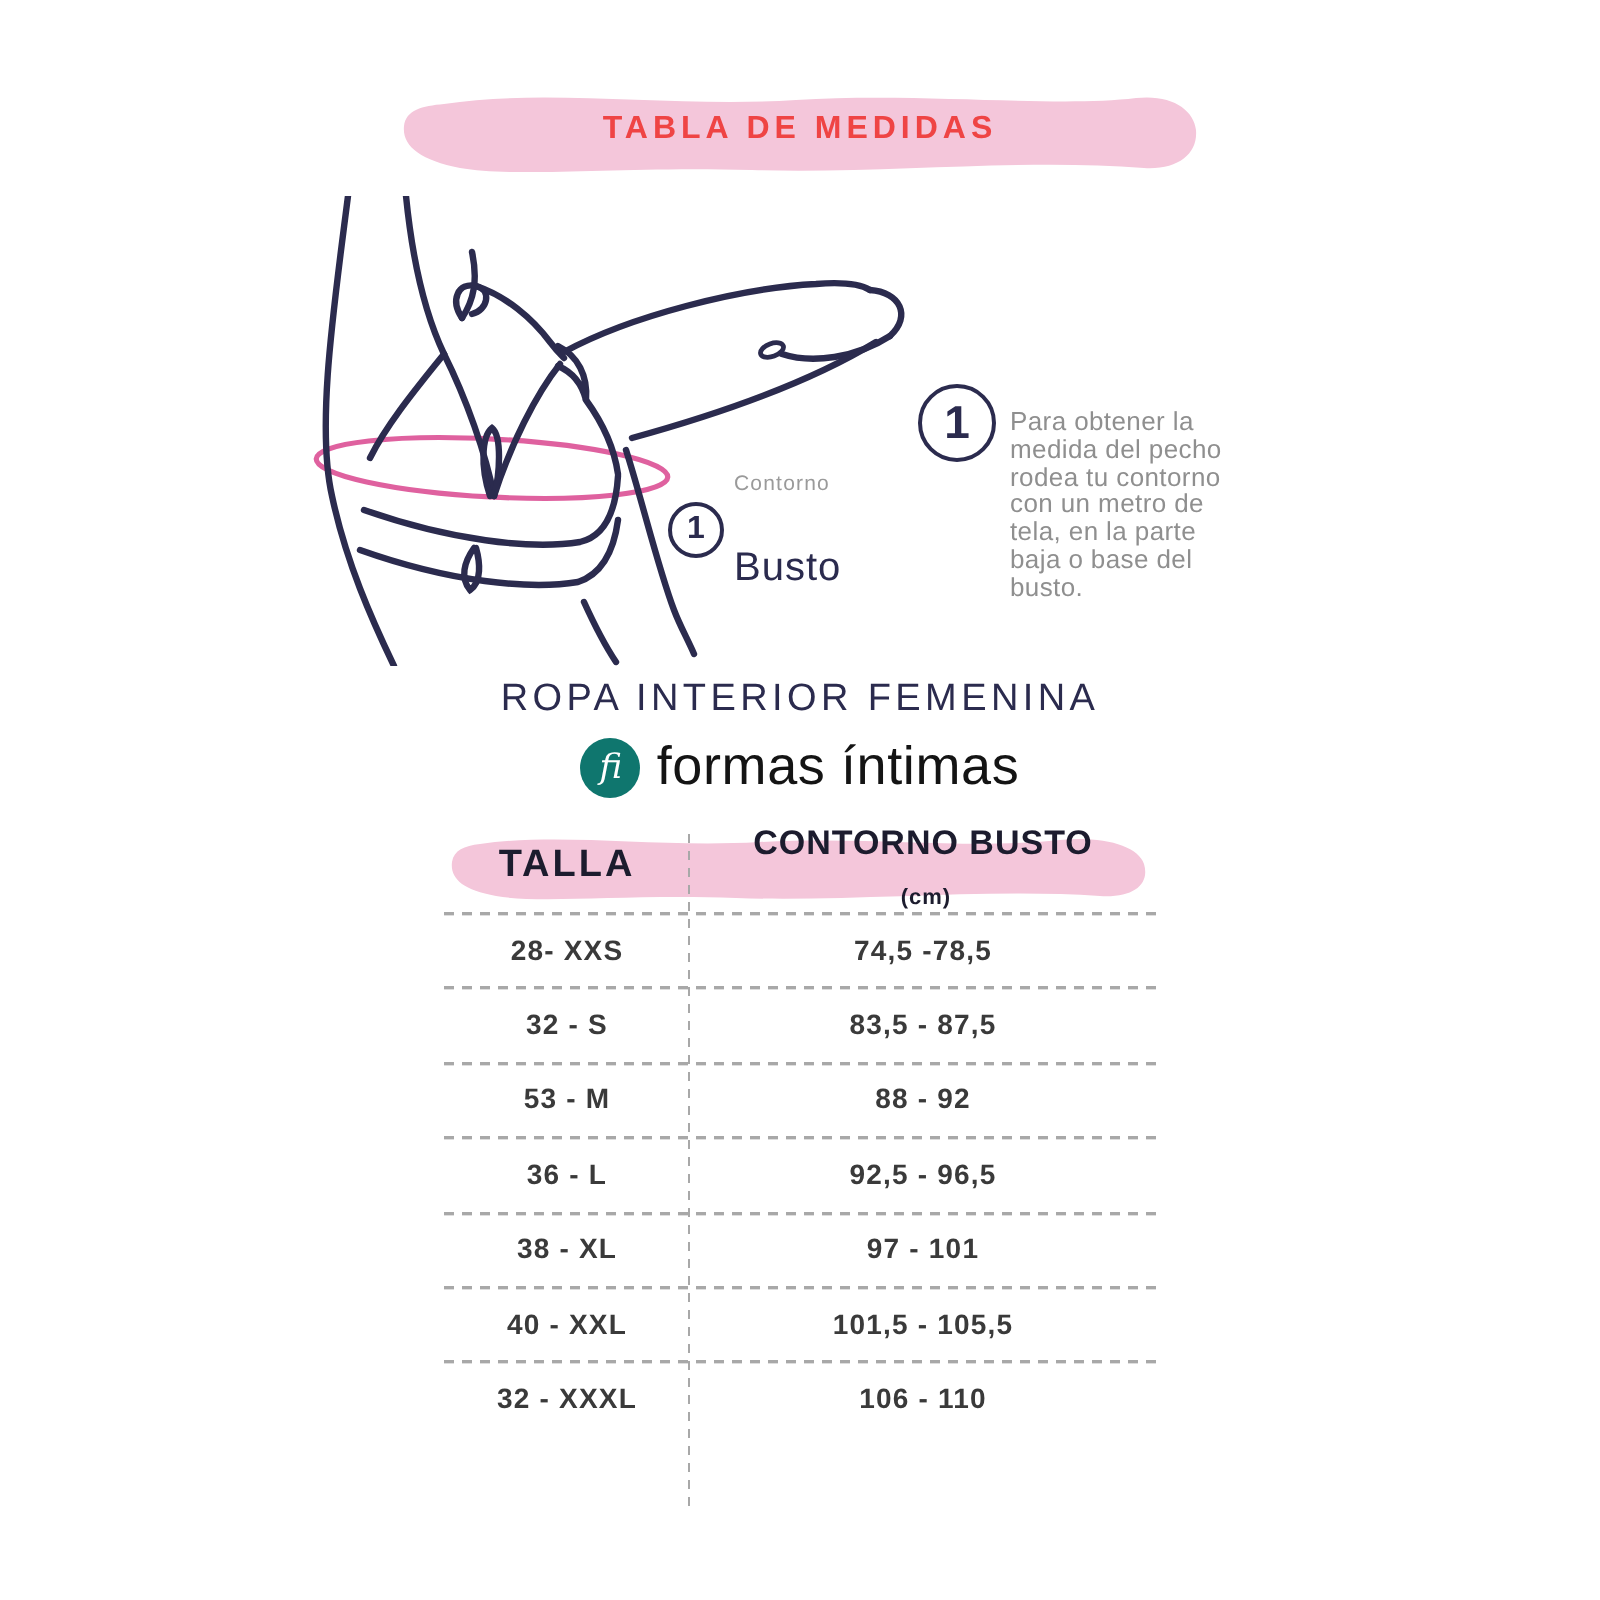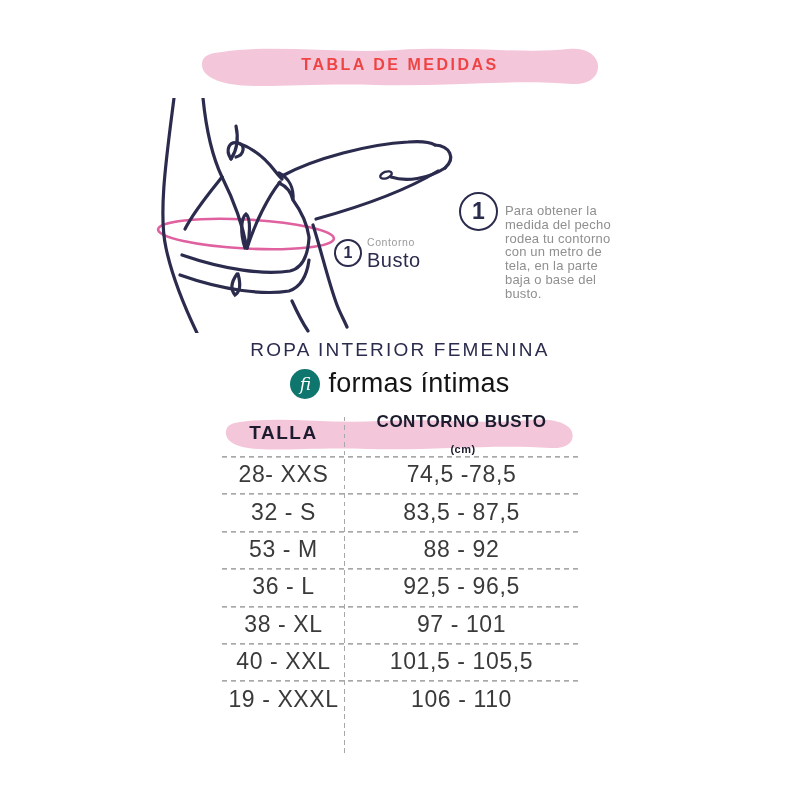"Busto" .bust-big { margin-top: none -> 24px }
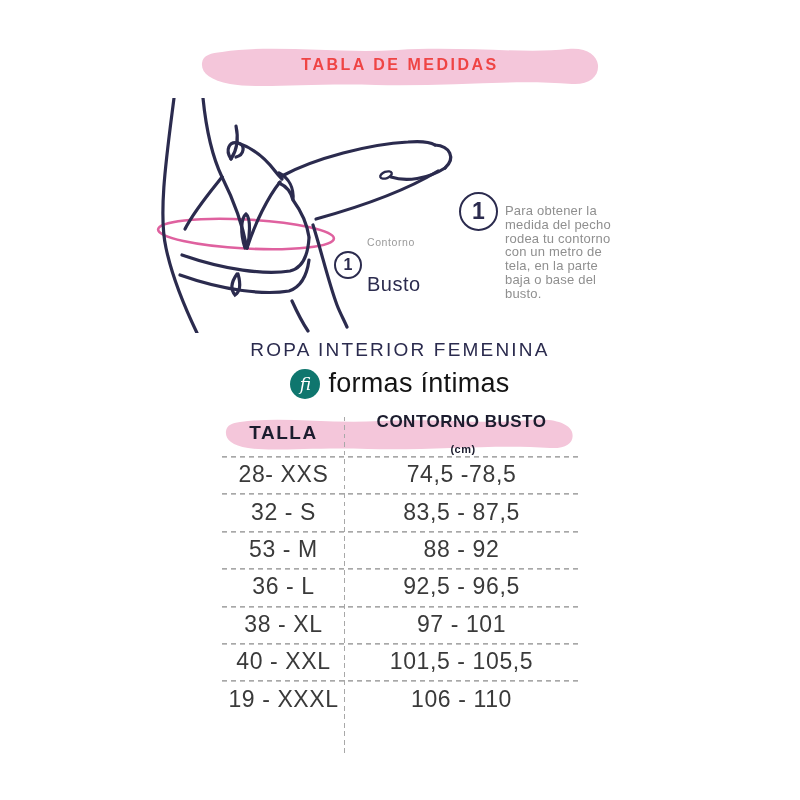"28- XXS" .t-cell { font-size: 23px -> 14px; font-weight: none -> bold }
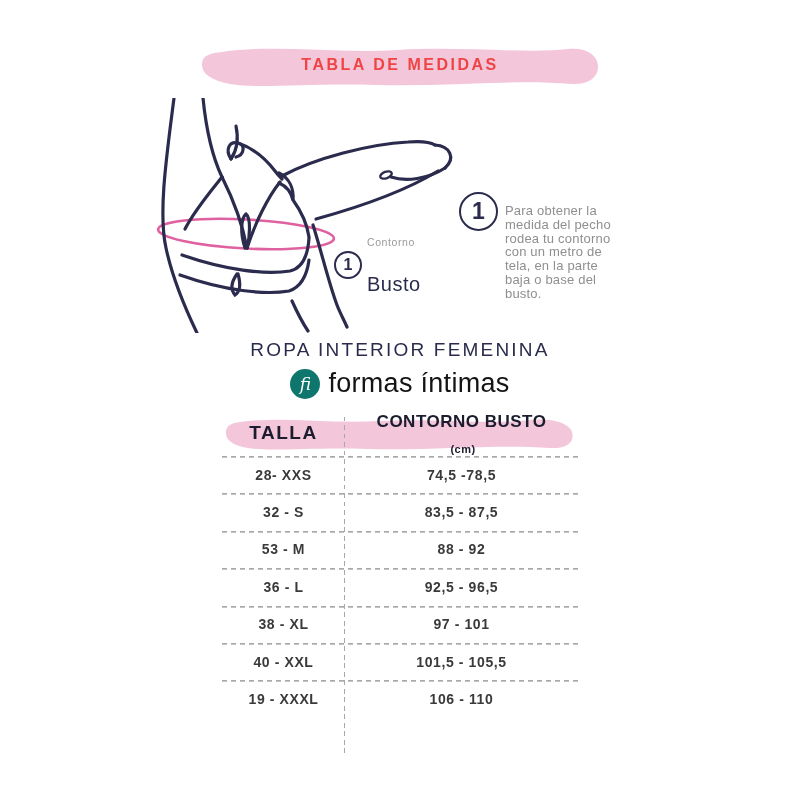"19 - XXXL" div.t-cell { text: 19 -> 32 }
